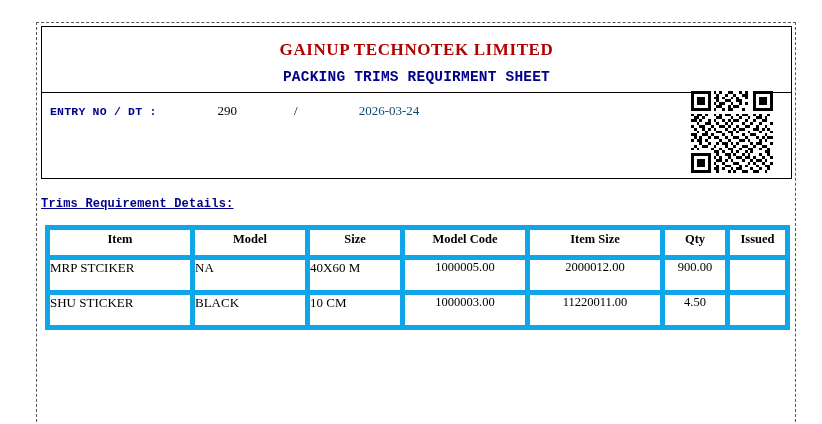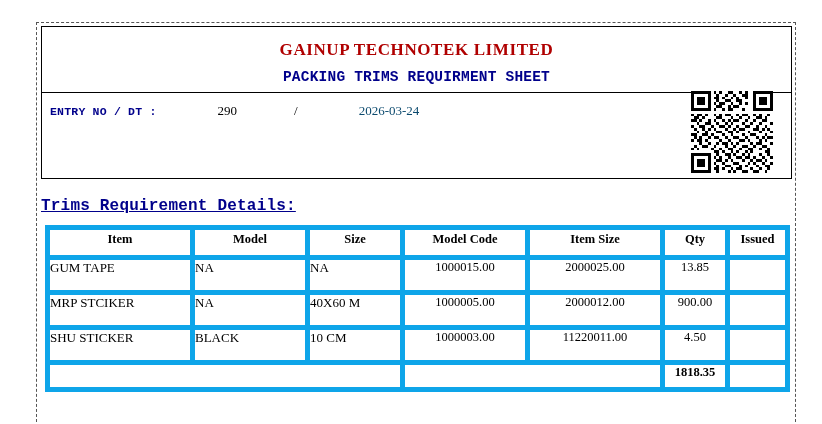"Trims Requirement Details:" .section-title { font-size: 16px -> 12px }
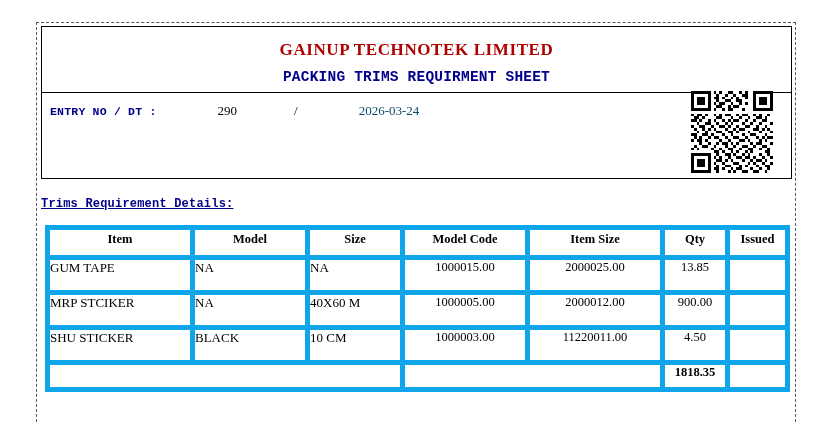"GUM TAPE" tr { html: <tr> <td>GUM TAPE</td> <td>NA</td> <td>NA</td> <td>1000015.00</td> <td>2000025.00</td> <td>13.85</td> <td></td> </tr> -> none }
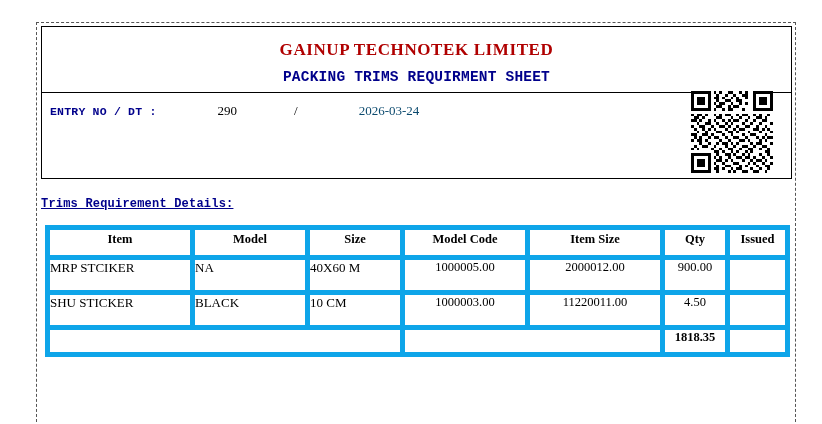"1818.35" tr.footer-row { html: <tr> <td></td> <td></td> <td>1818.35</td> <td></td> </tr> -> none }
